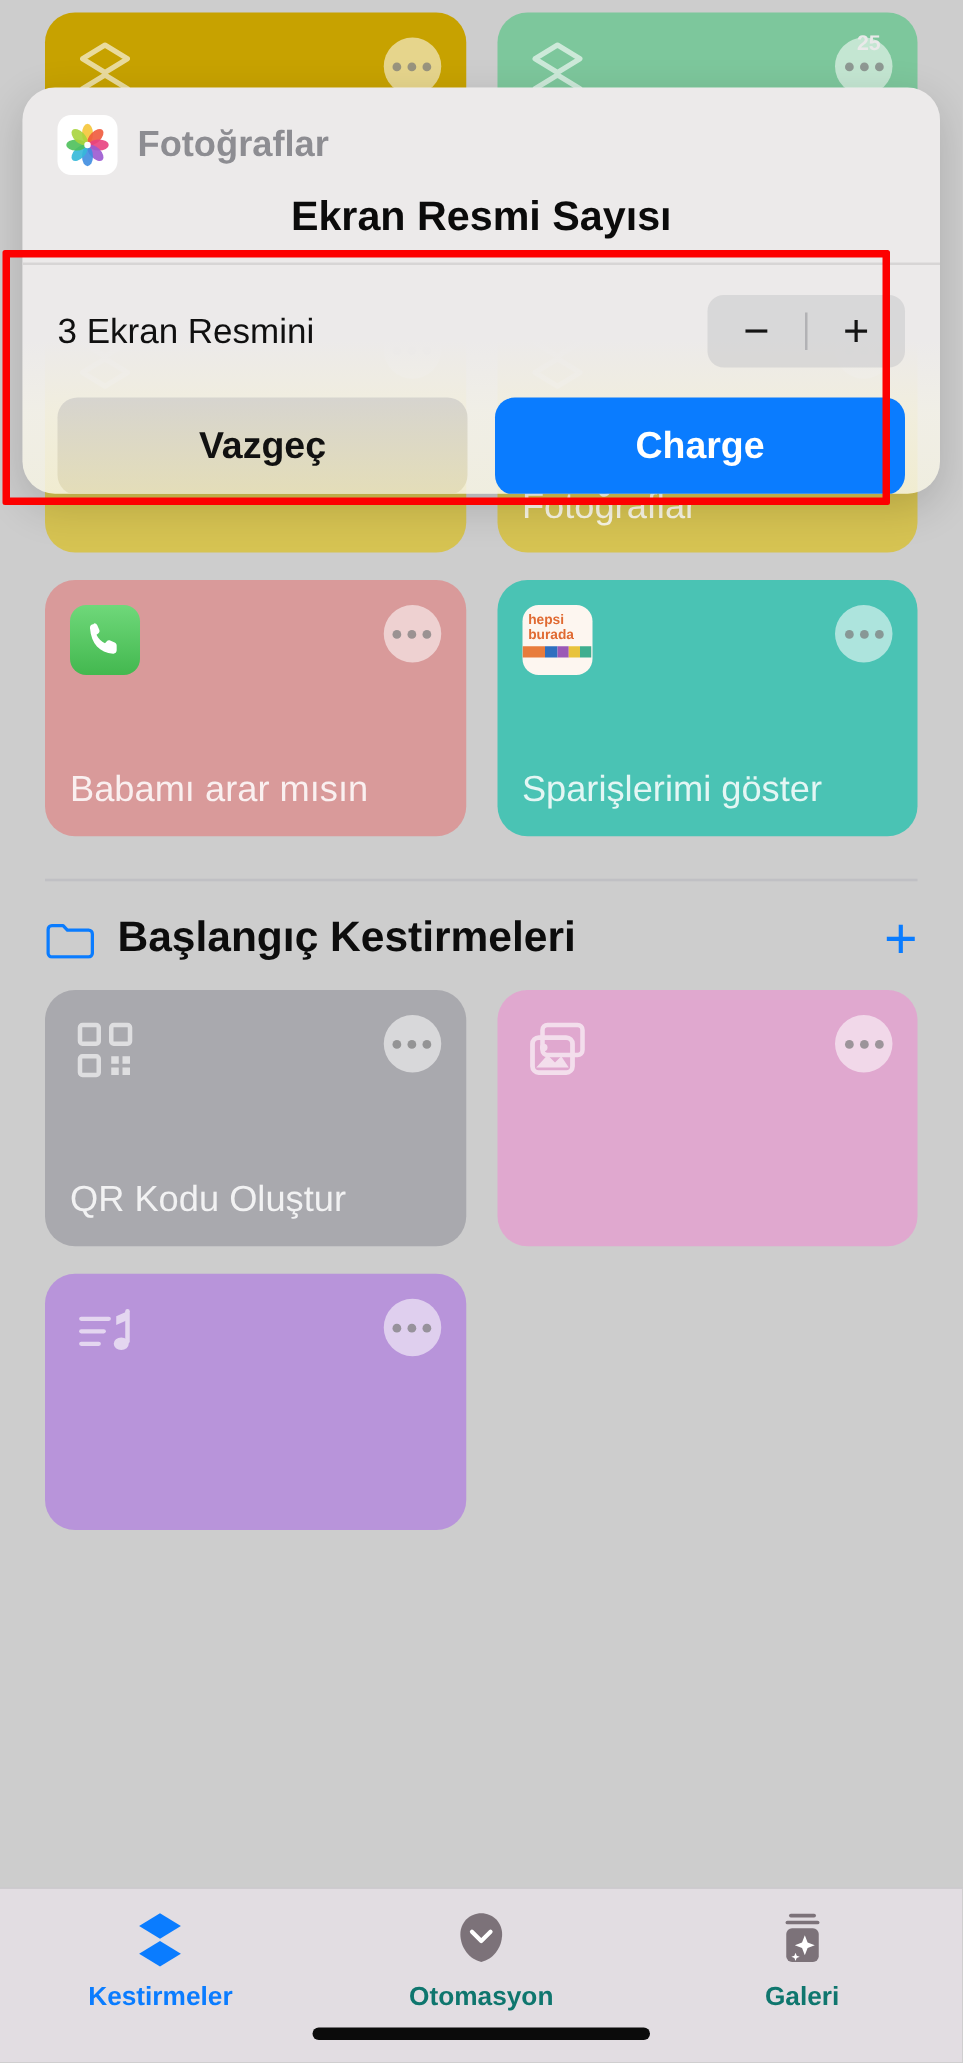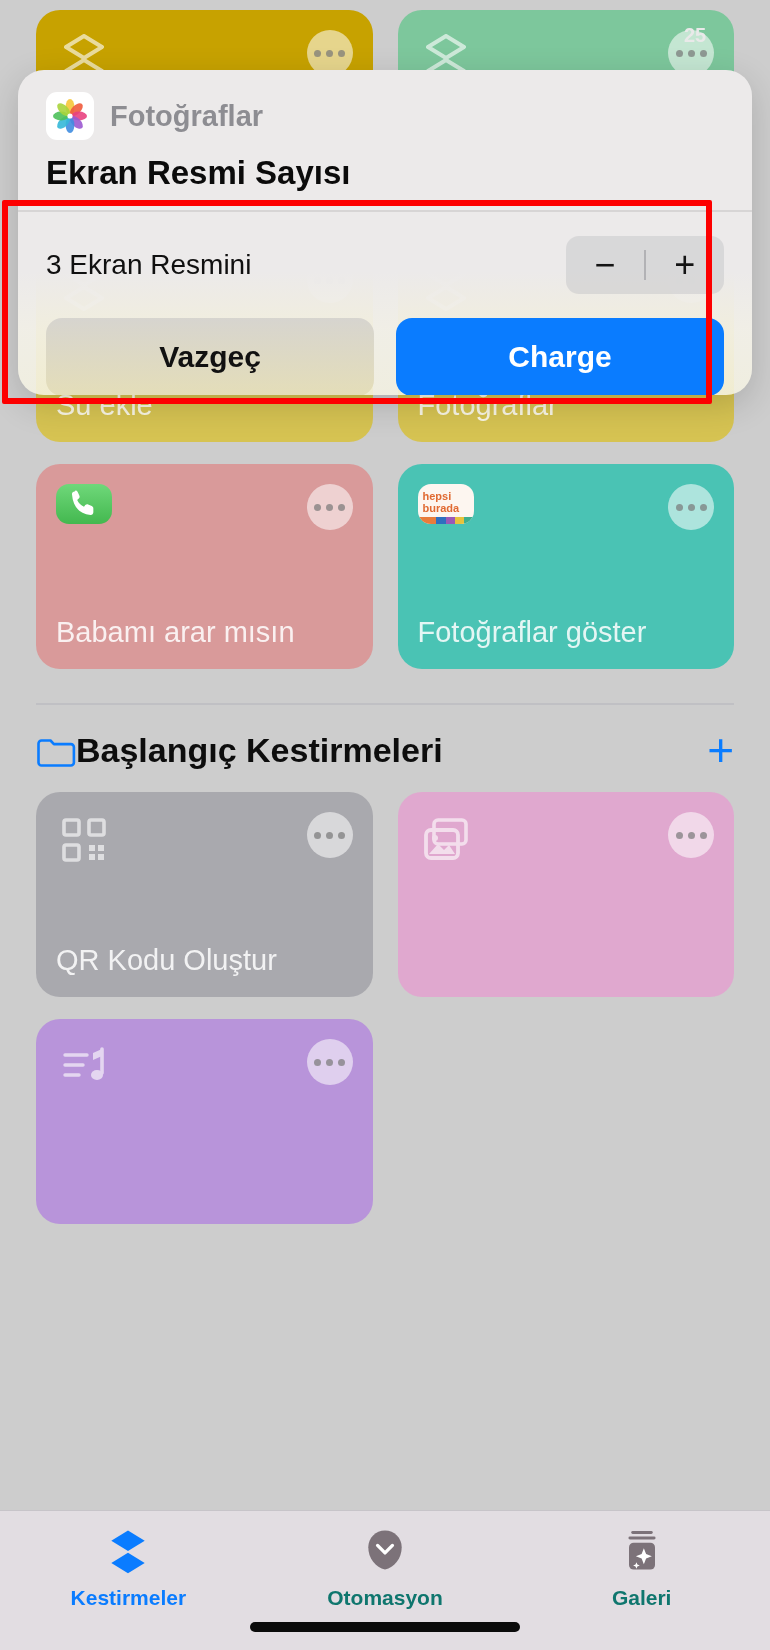"25" .batt .pct { font-size: 20px -> 17px }
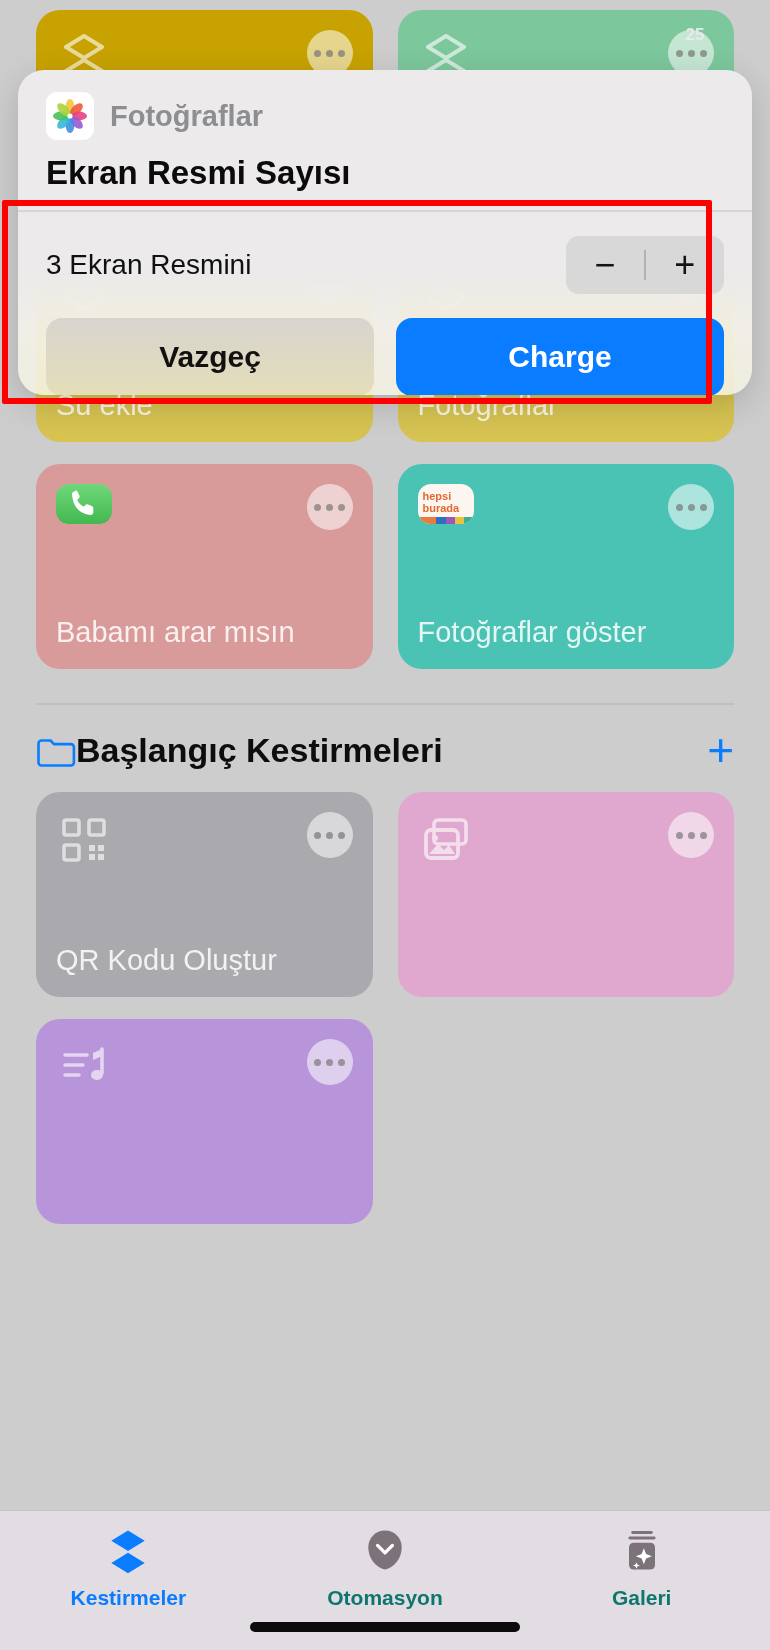"Ekran Resmi Sayısı" #dlg-title { text-align: none -> center }
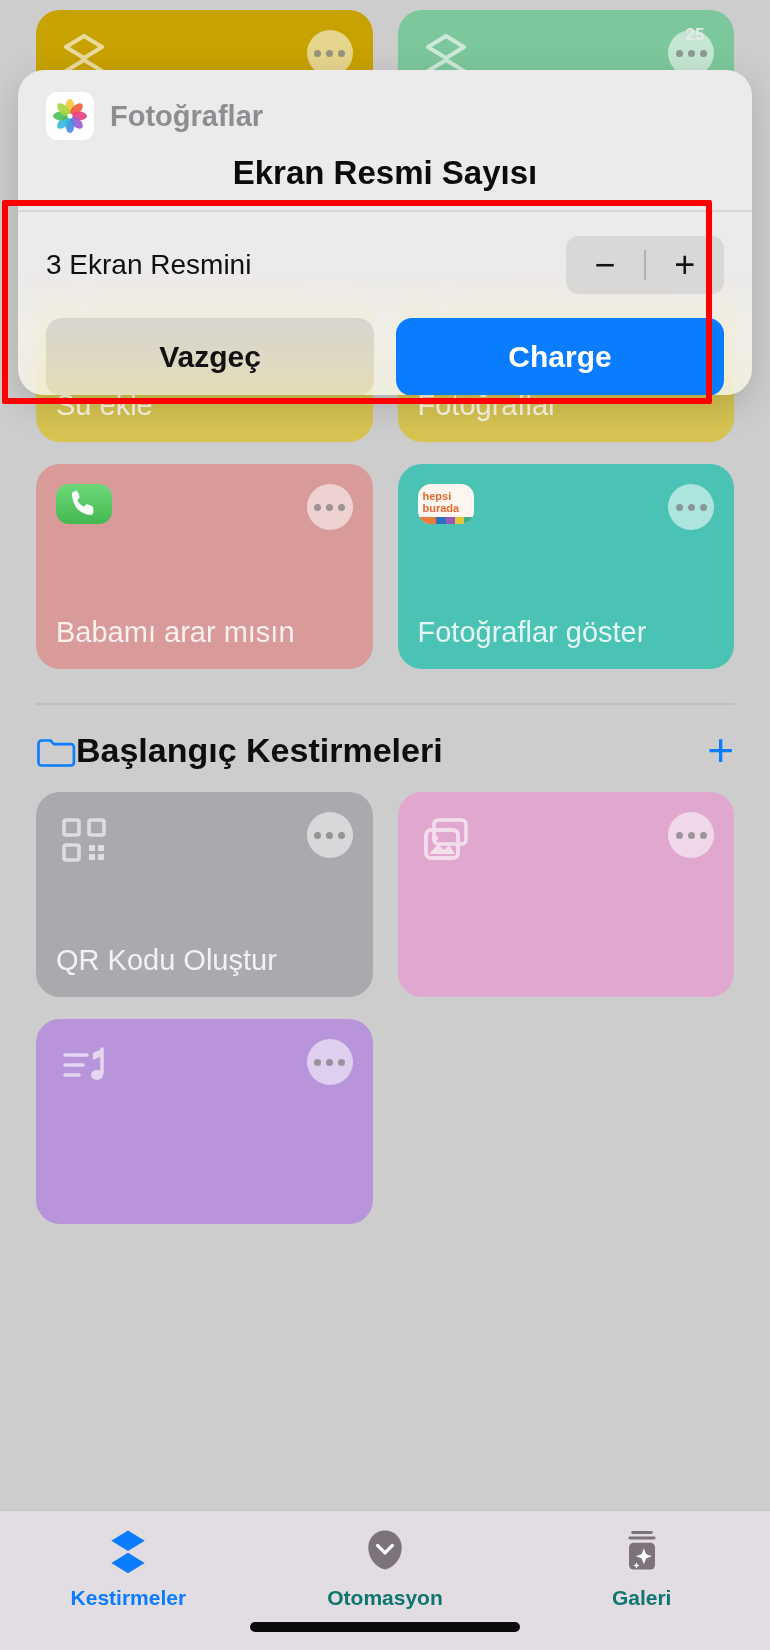"Su ekle" div.tile-label { html: <div>Su ekle</div> -> none }
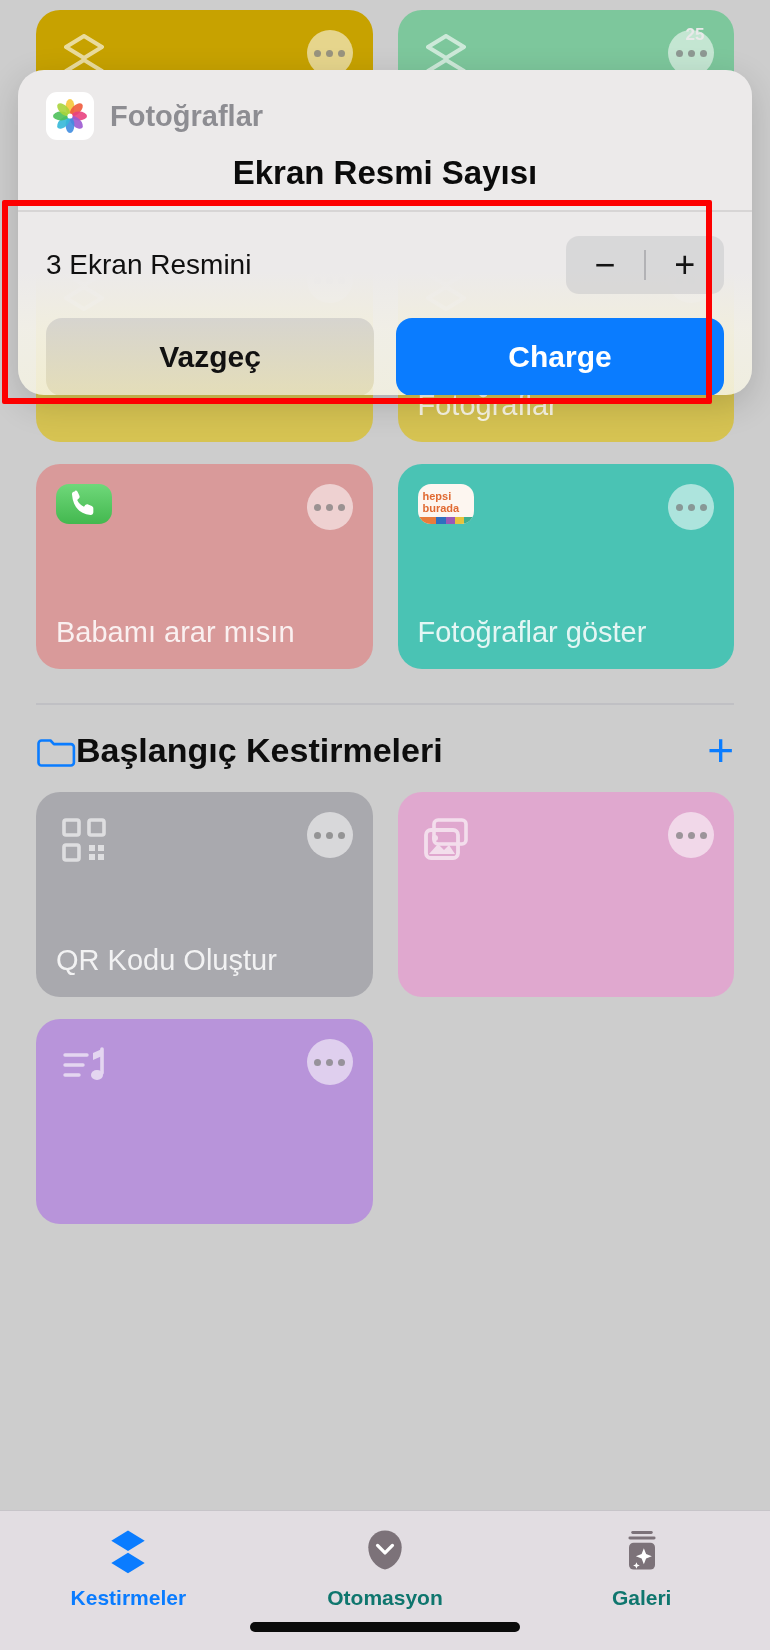"hepsi" .appicon { height: 40px -> 56px }
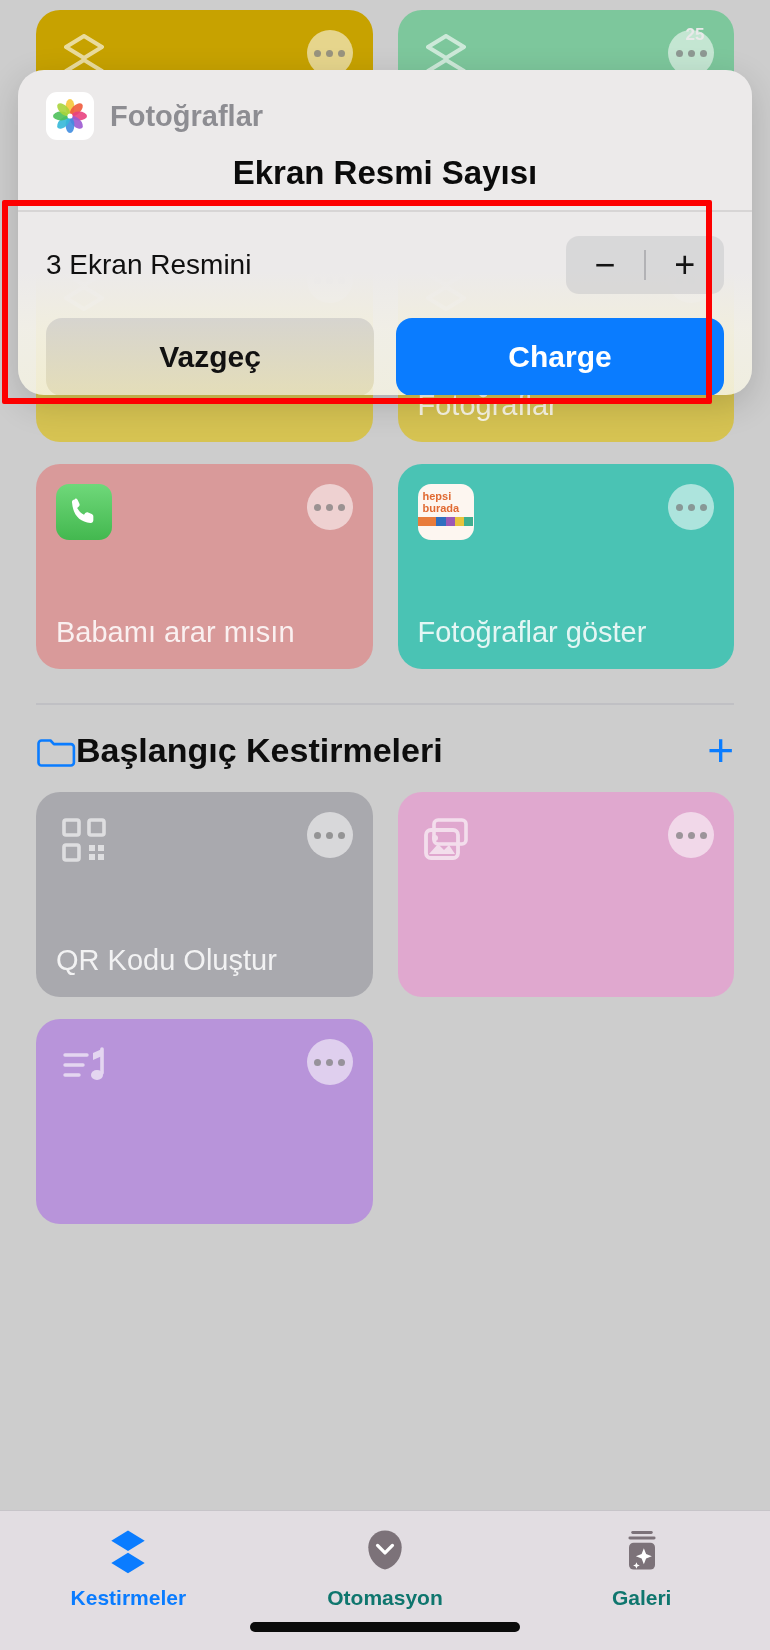"Fotoğraflar göster" div.tile-label { text: Fotoğraflar -> Sparişlerimi }
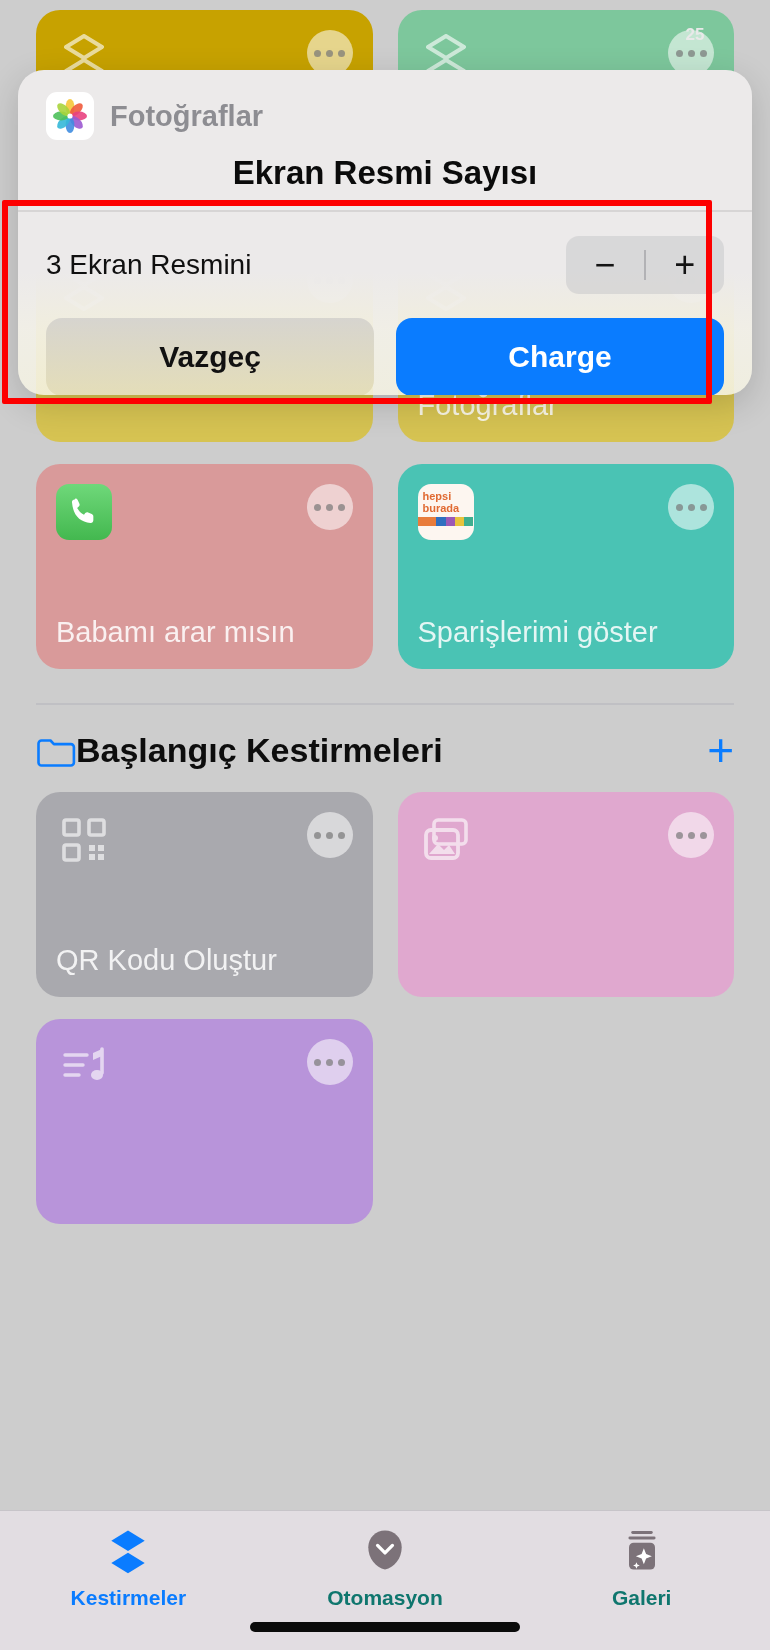"Başlangıç Kestirmeleri" .section-head { gap: none -> 18px }
